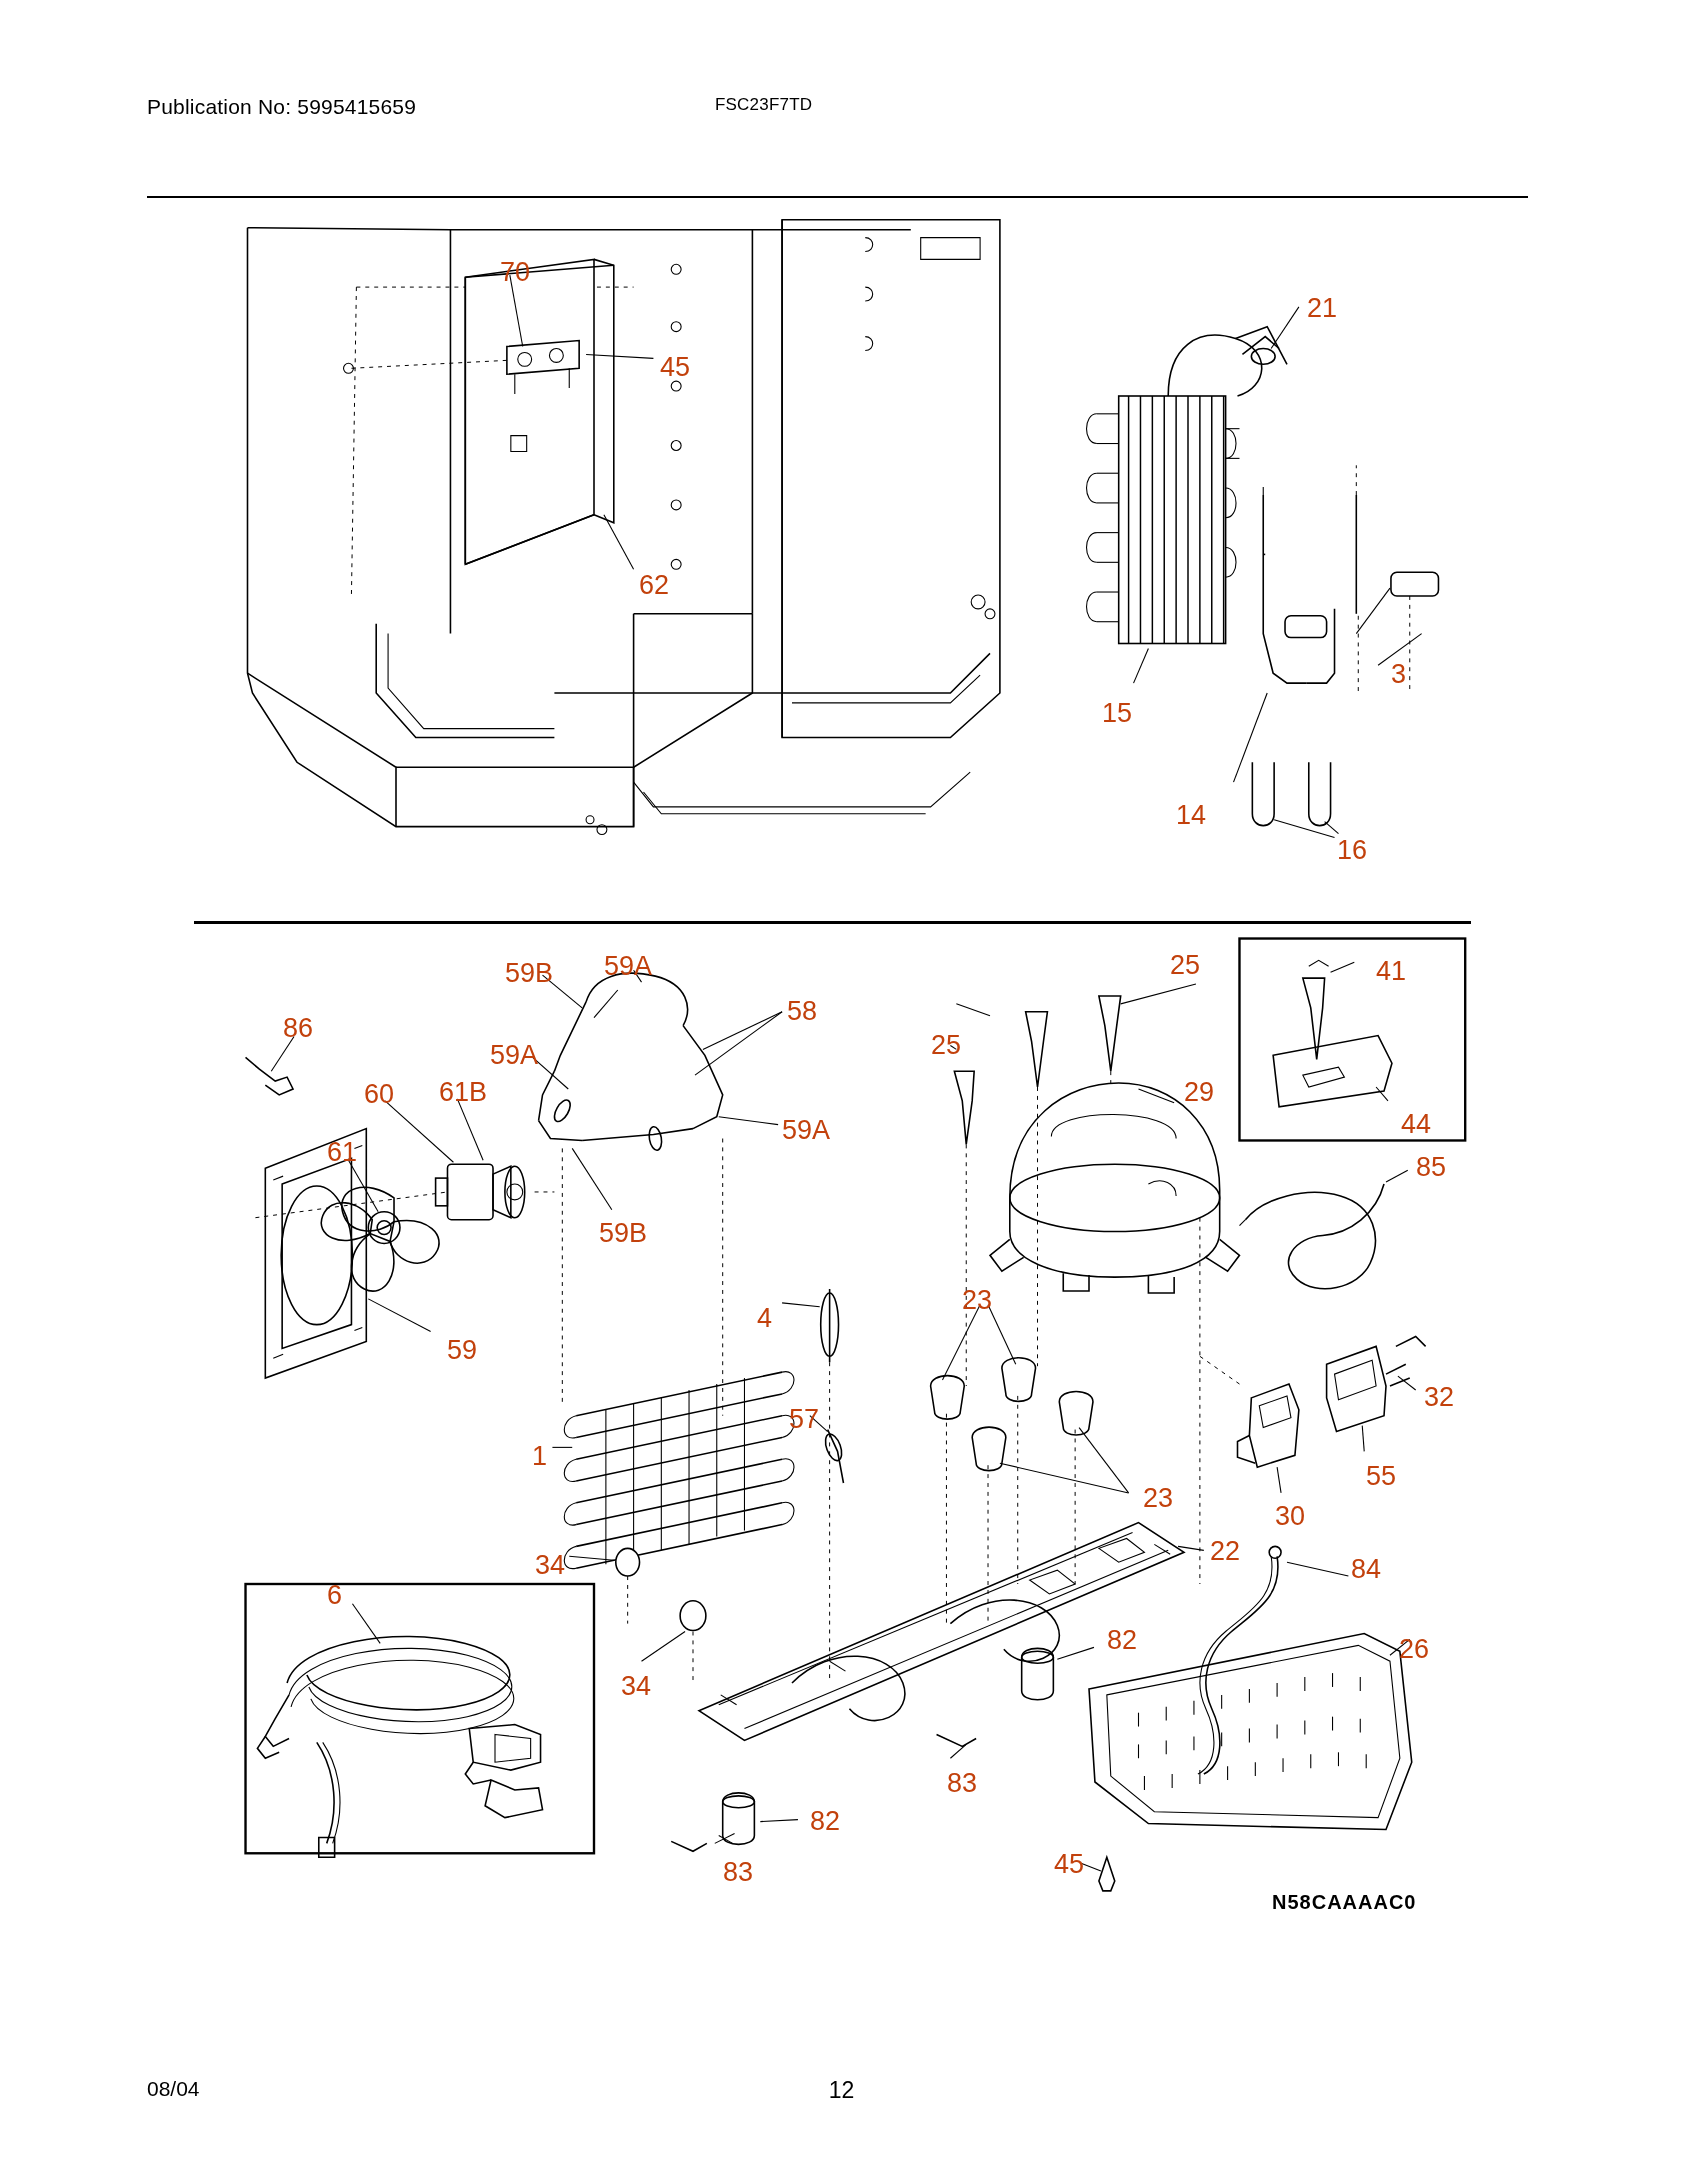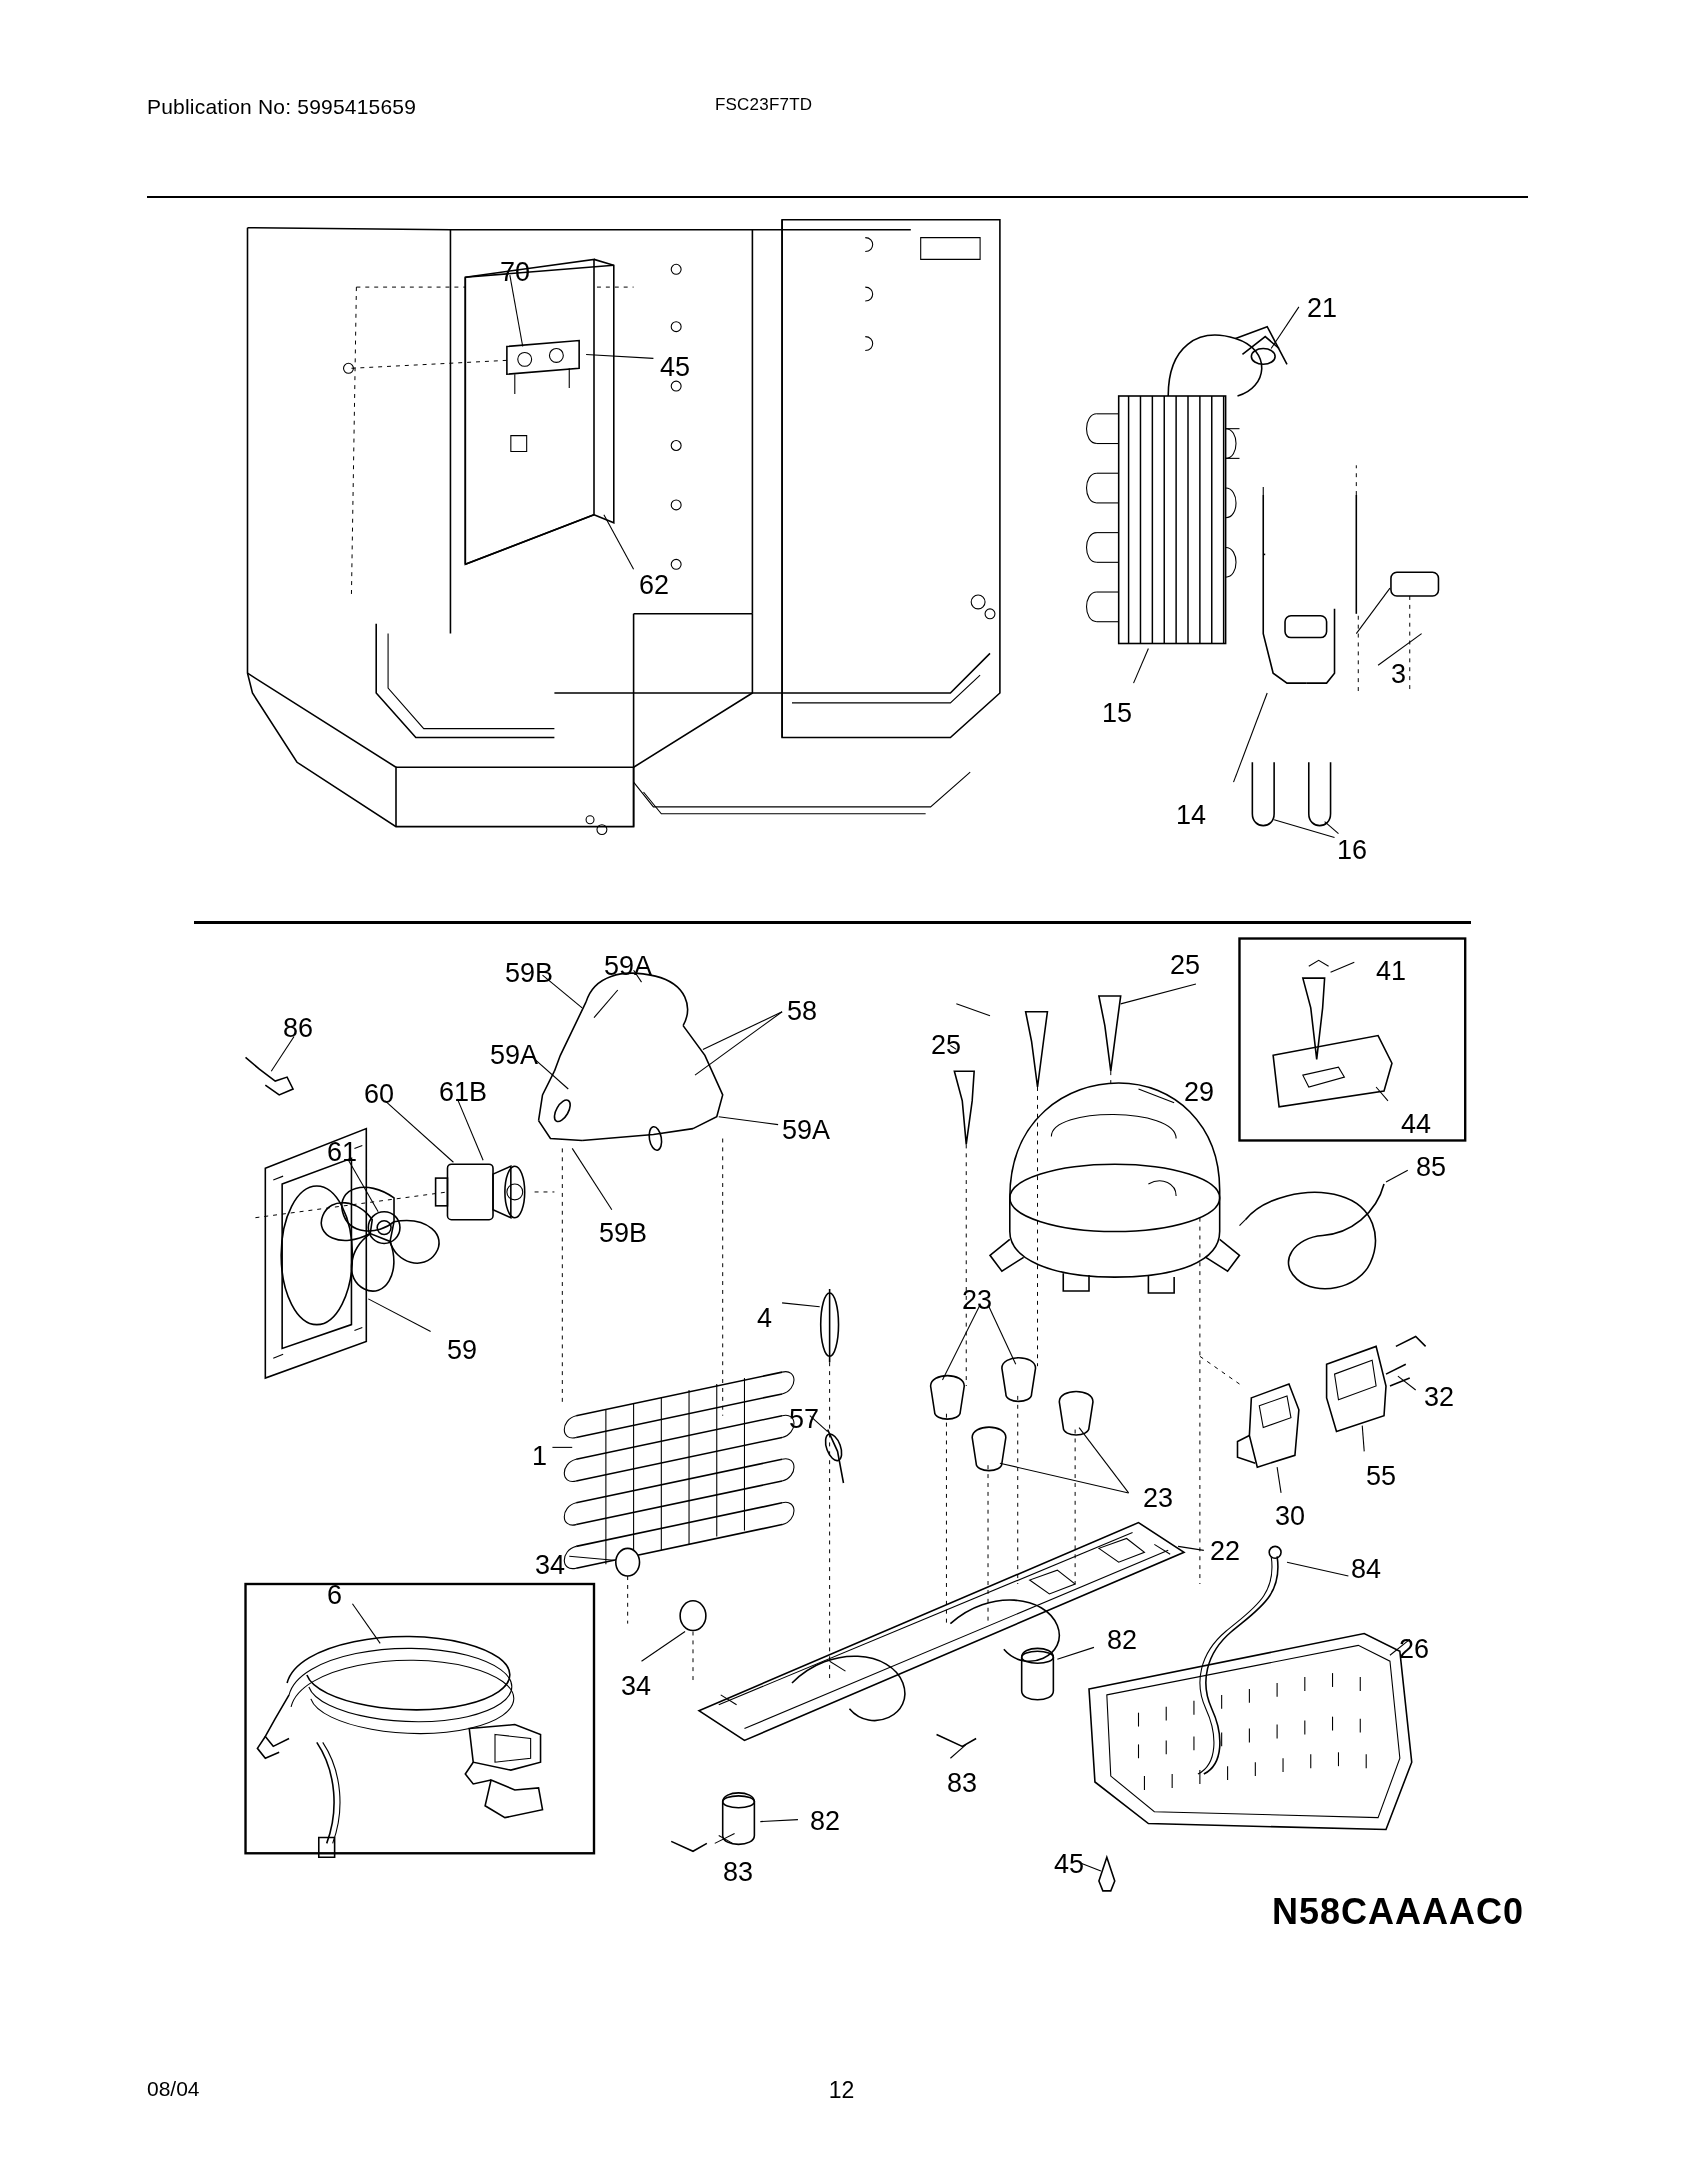"70" .callout { color: #000000 -> #c2410c }
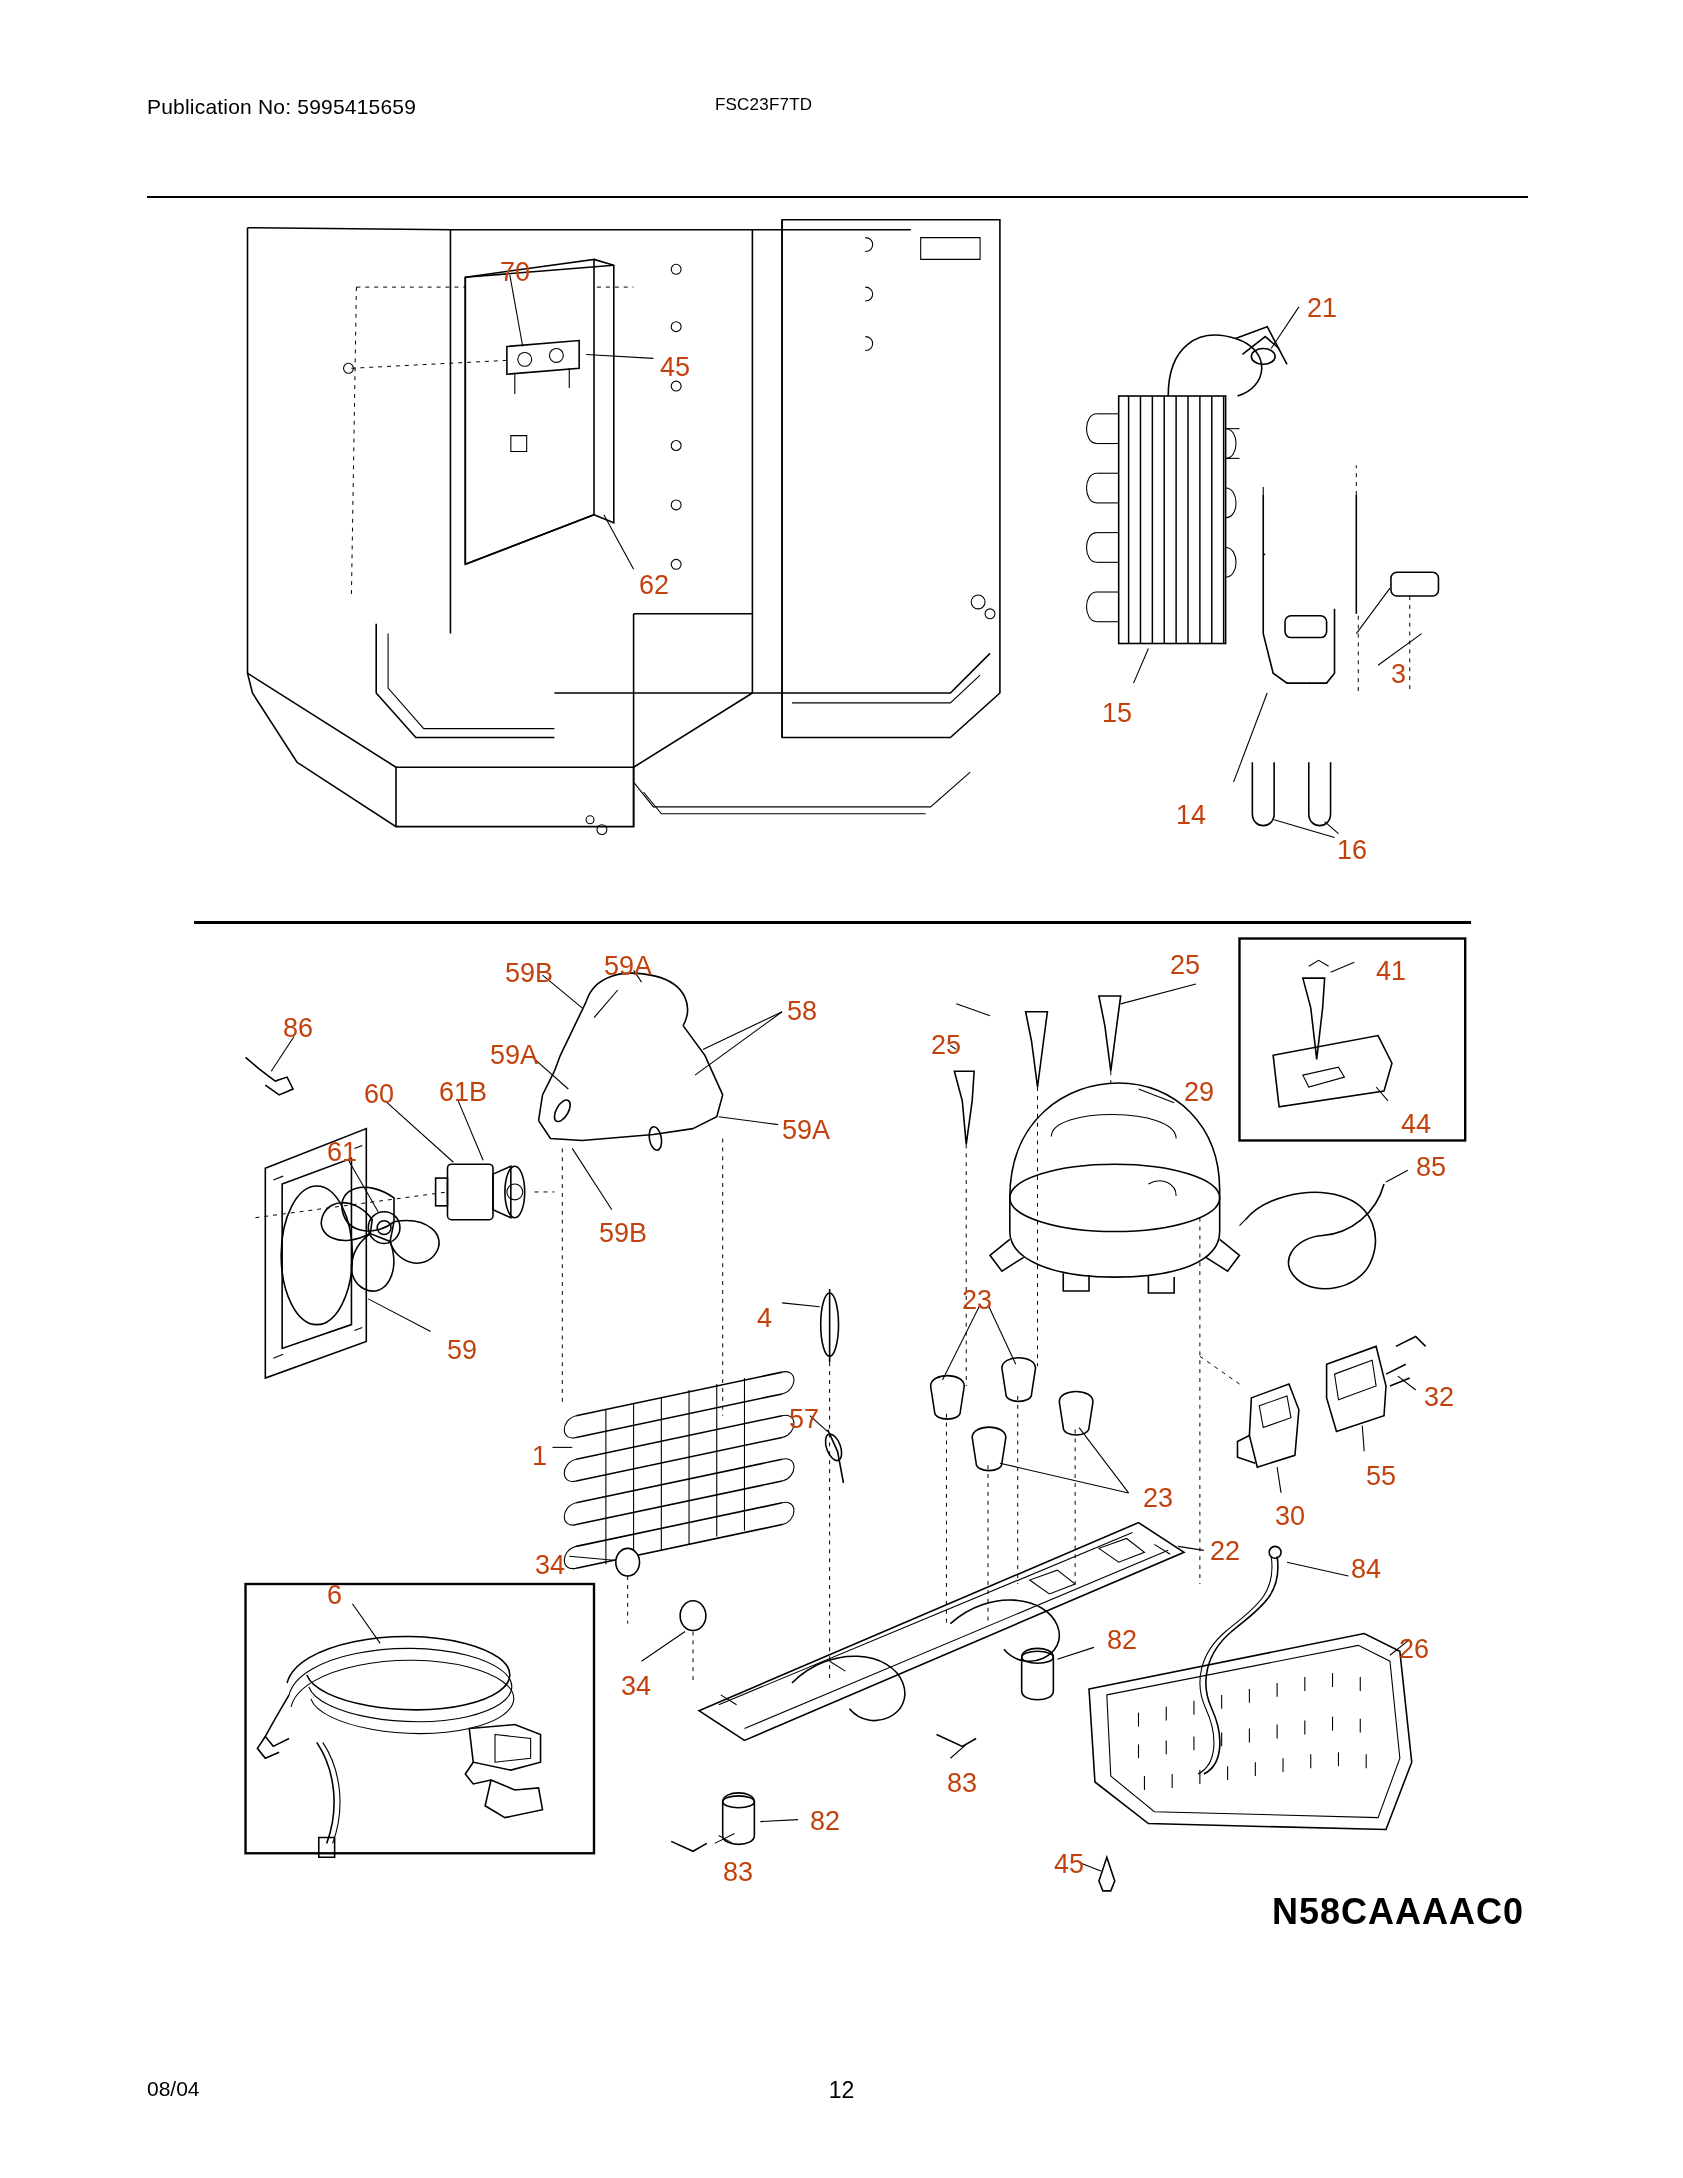"N58CAAAAC0" .code { font-size: 36px -> 20px }
